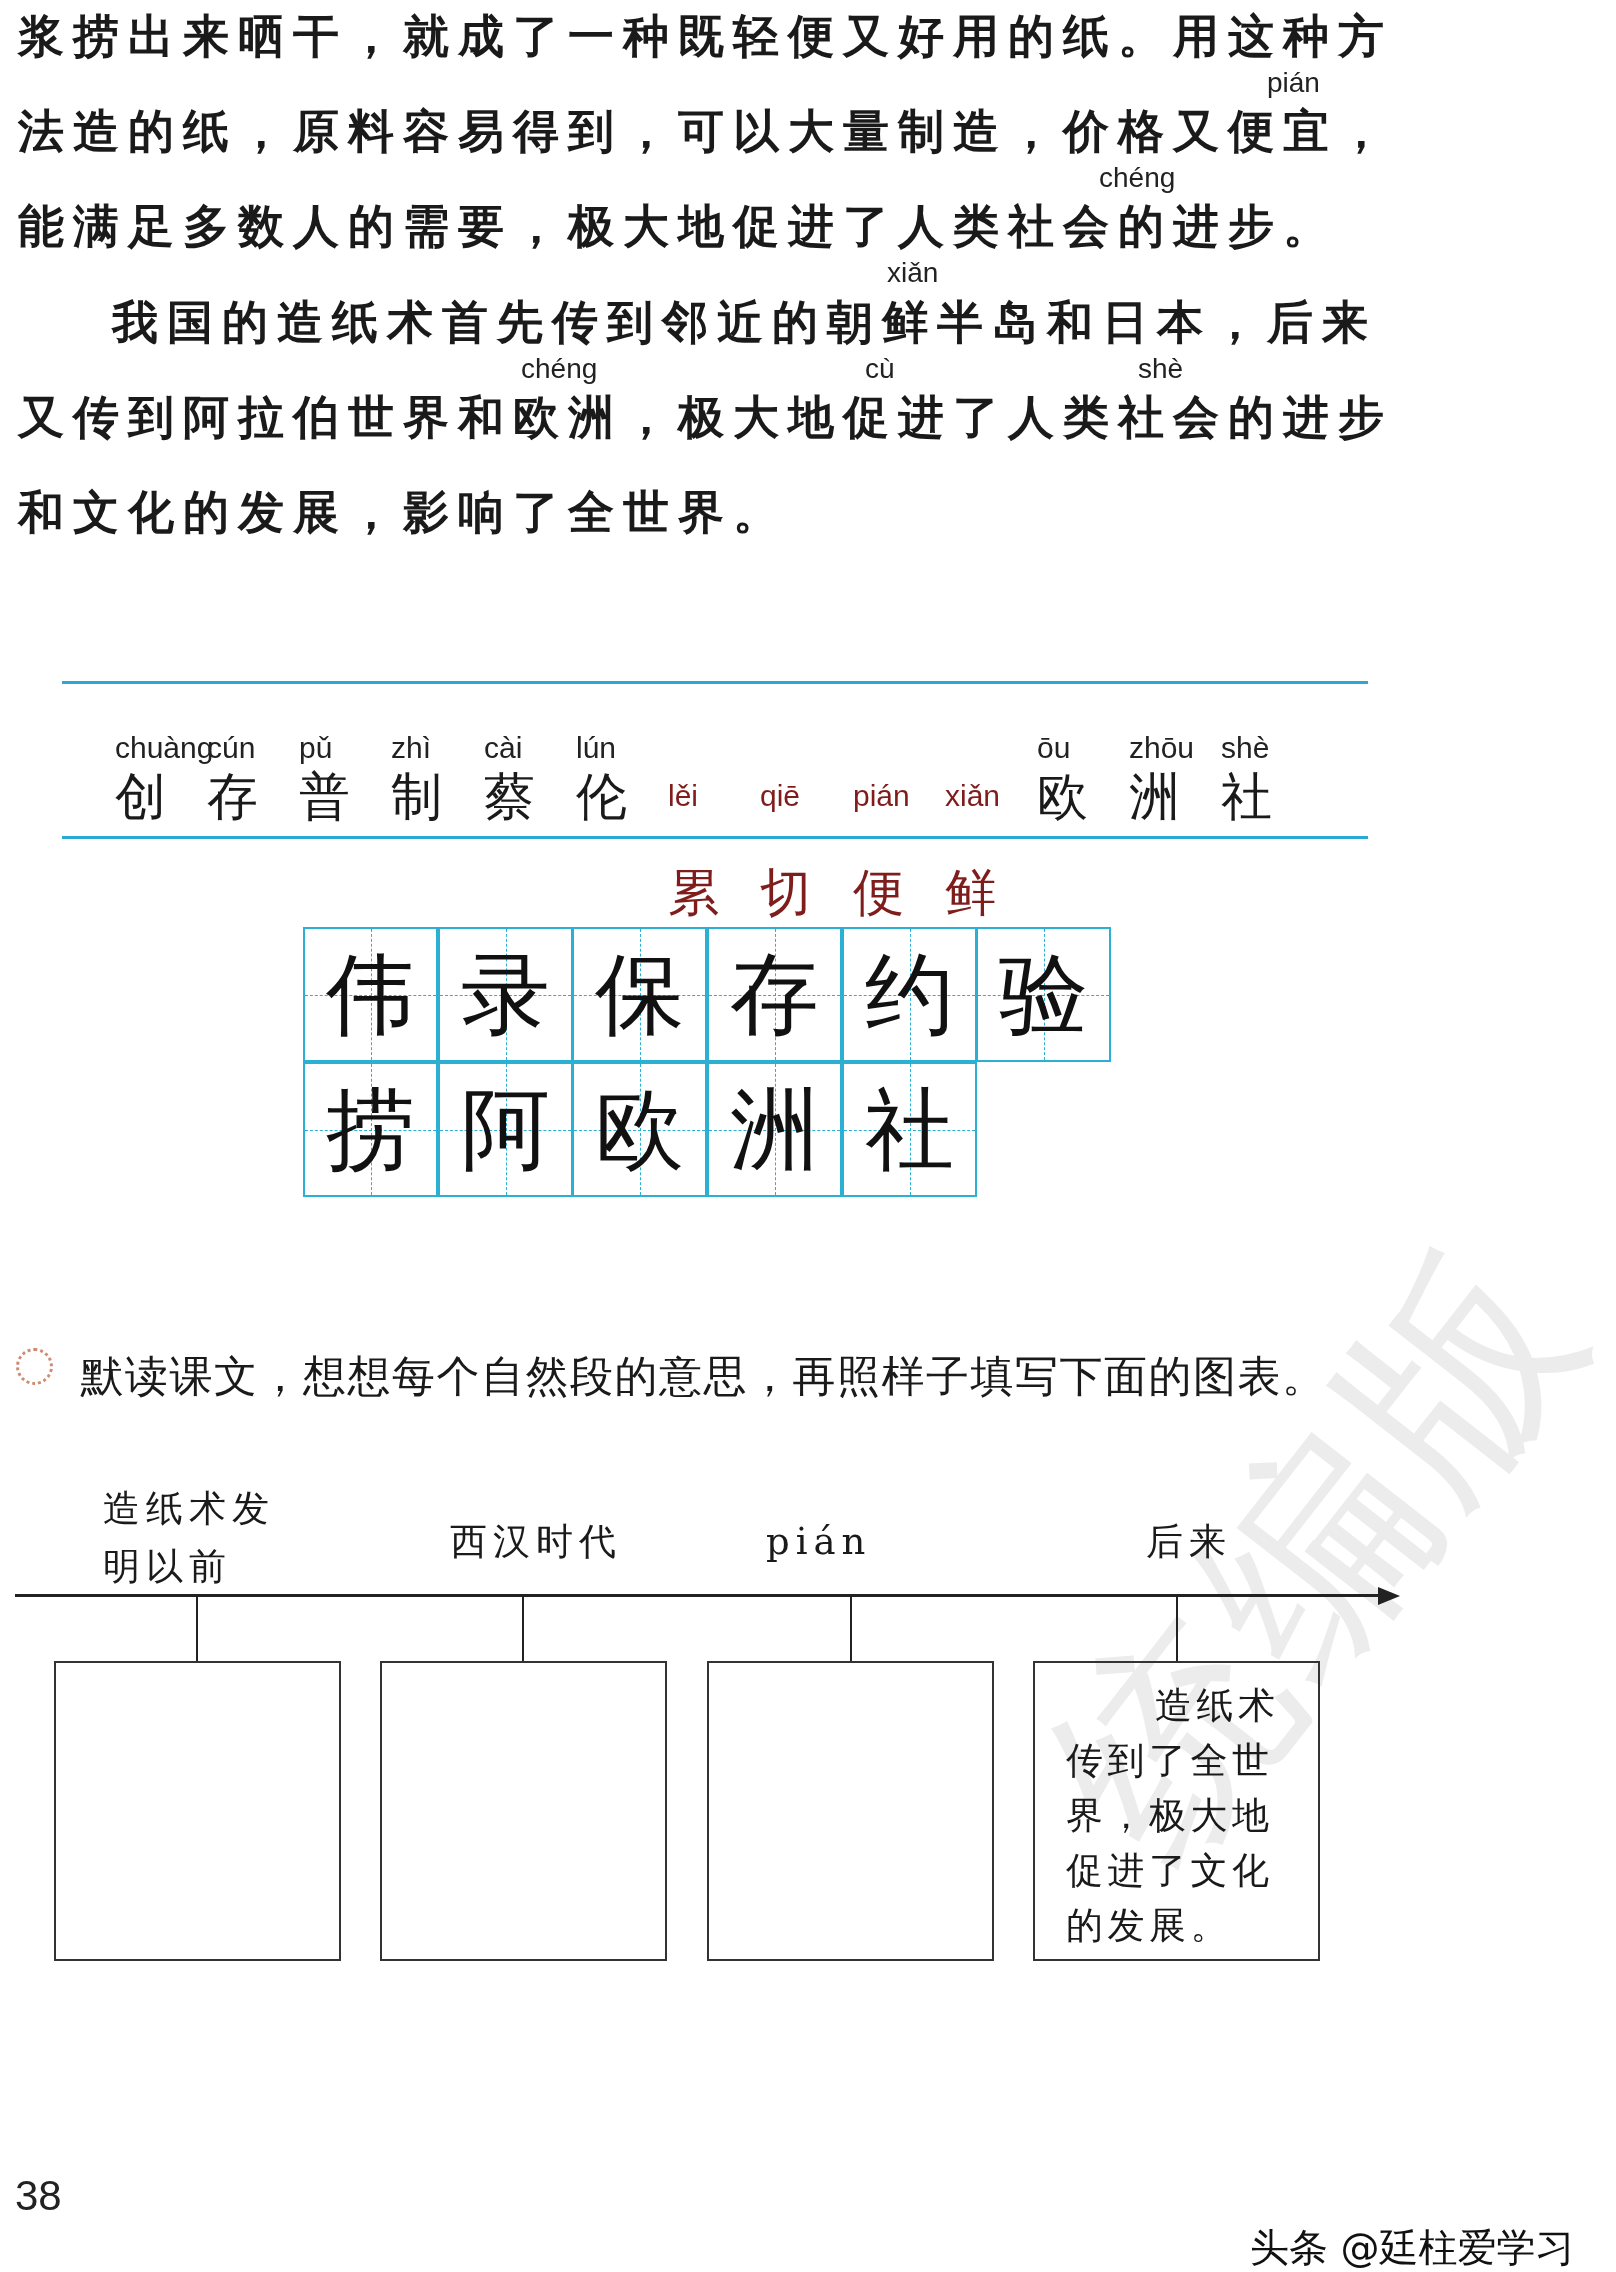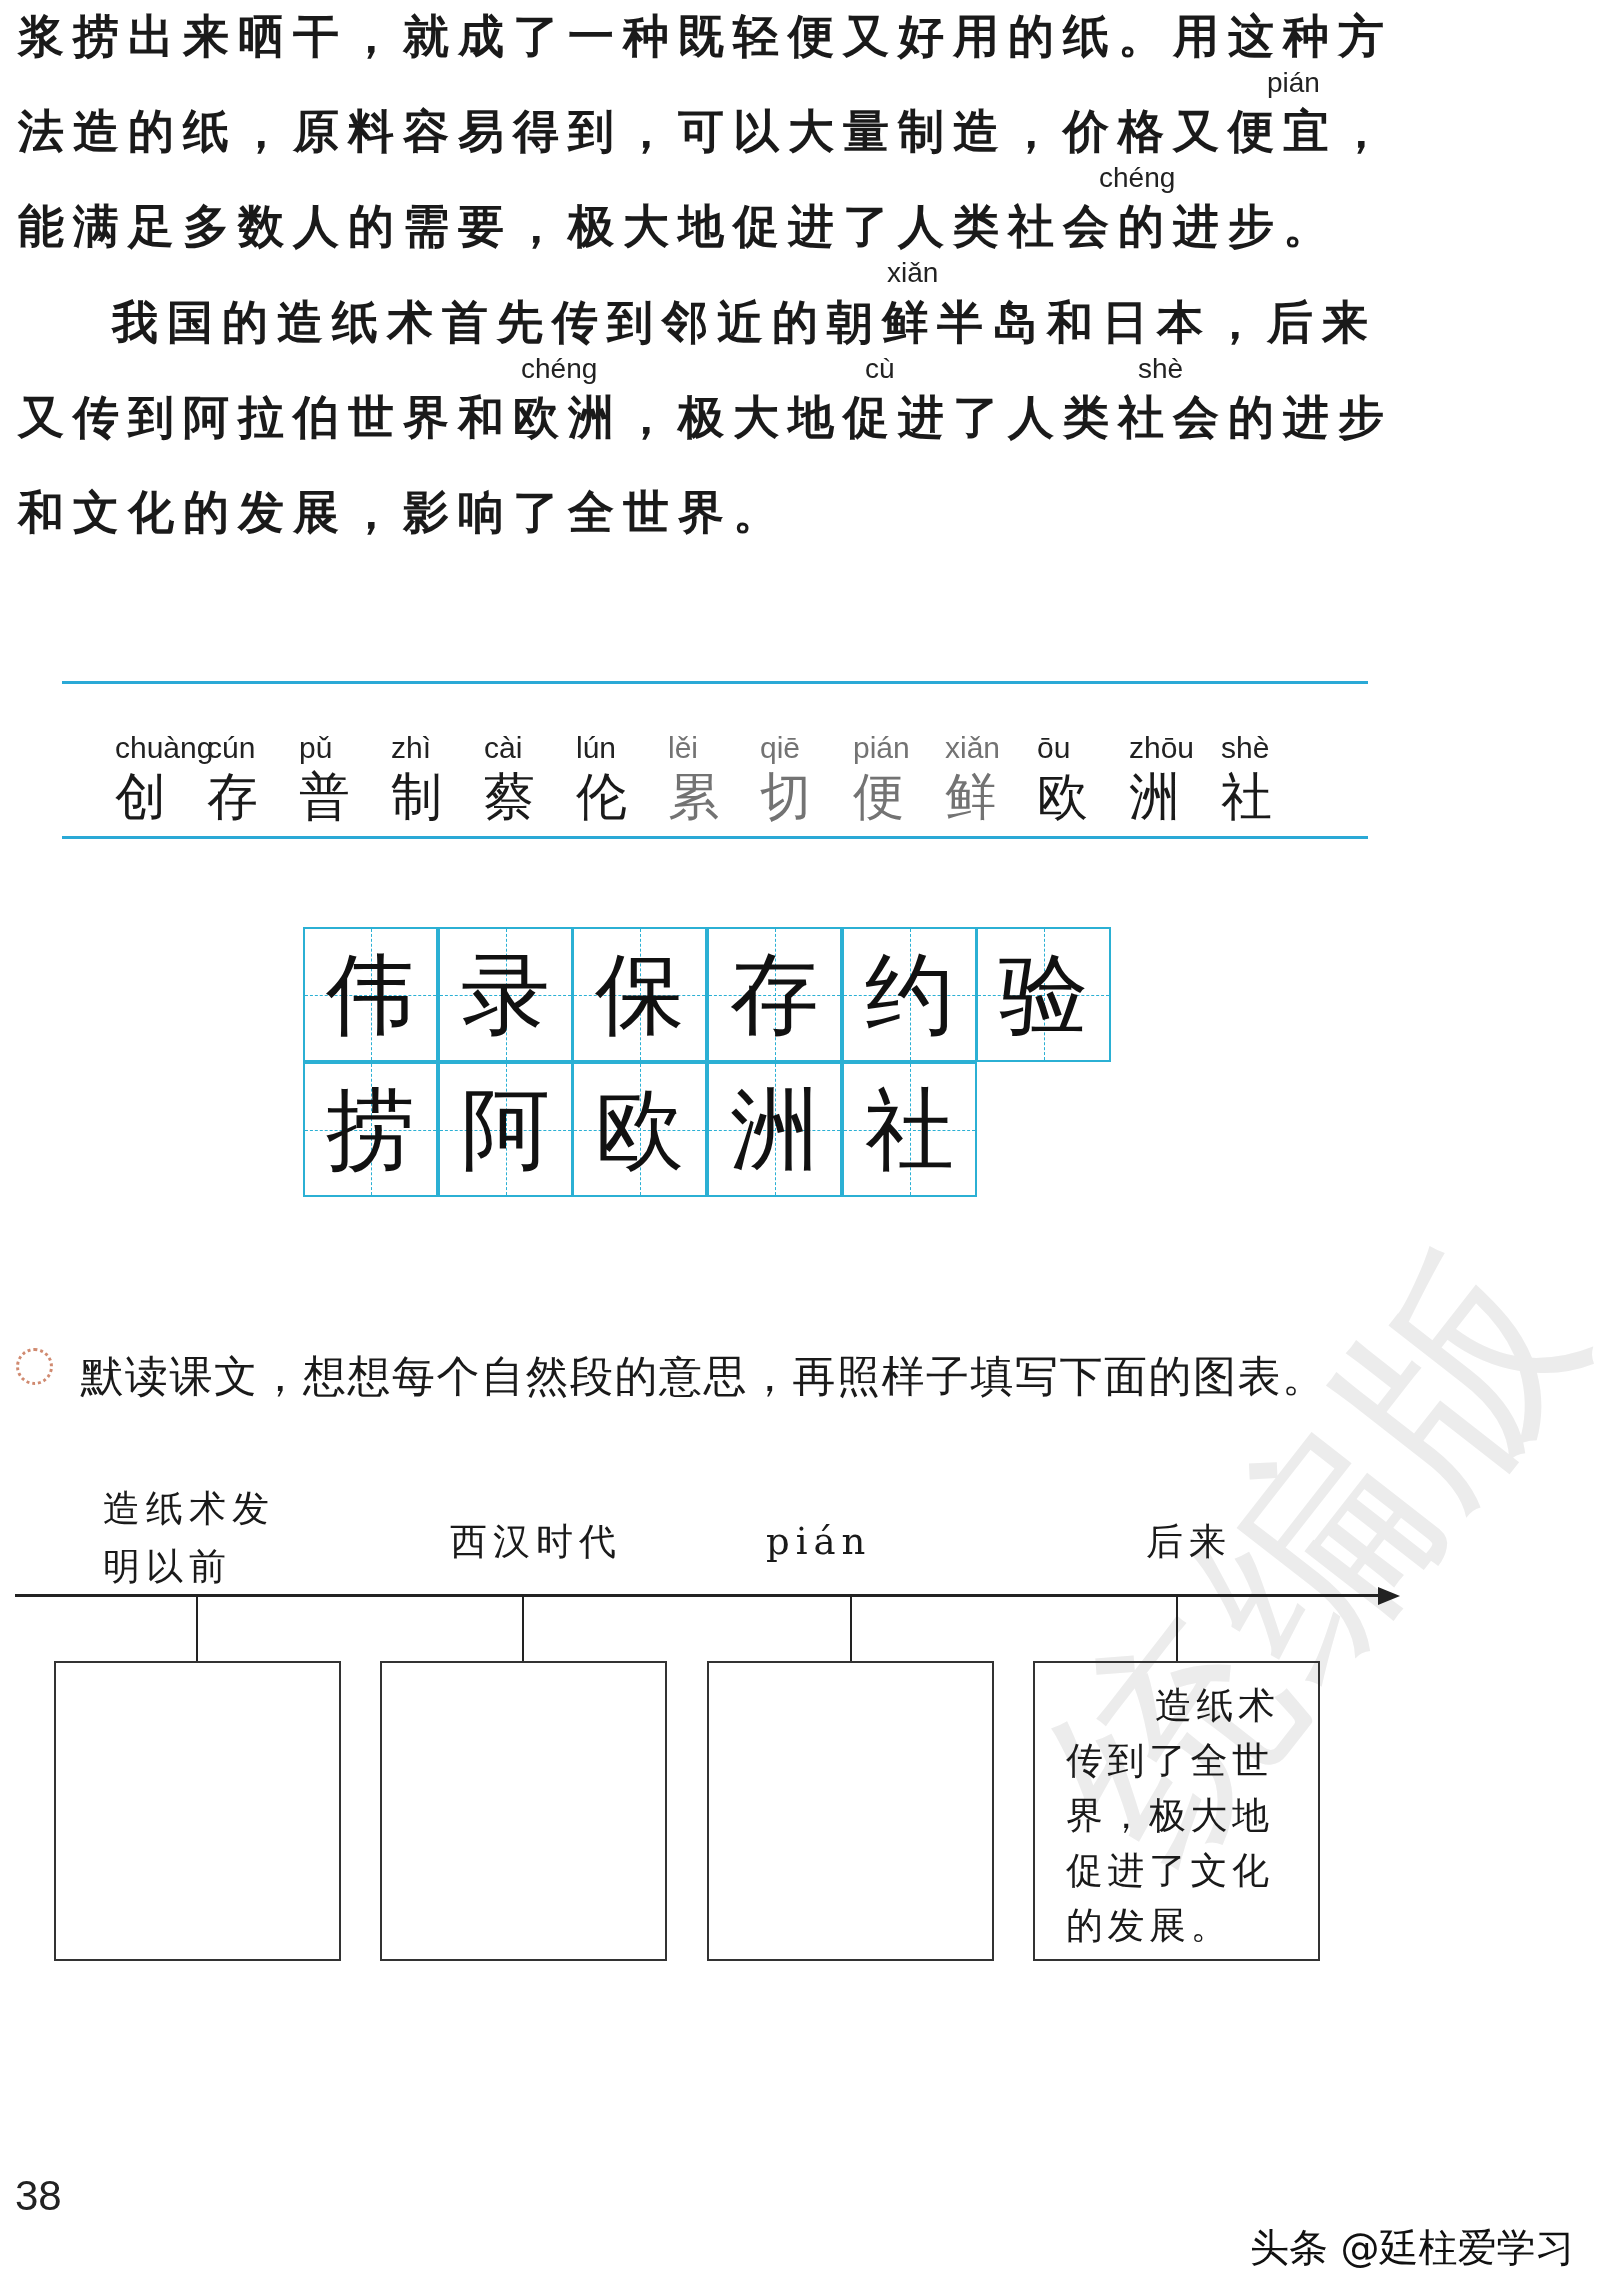"lěi" .vocab-item.hl .vp, .vocab-item.hl .vc { color: #737373 -> #7f1d1d; margin-top: none -> 48px }
